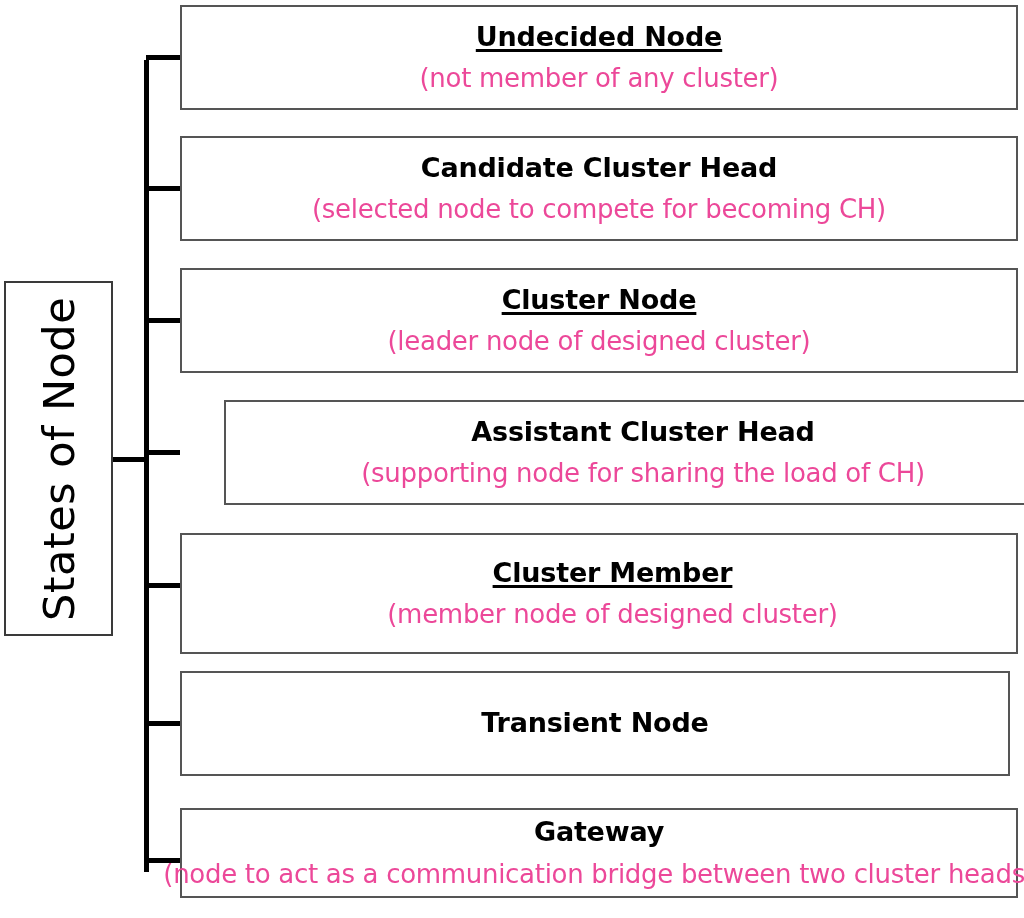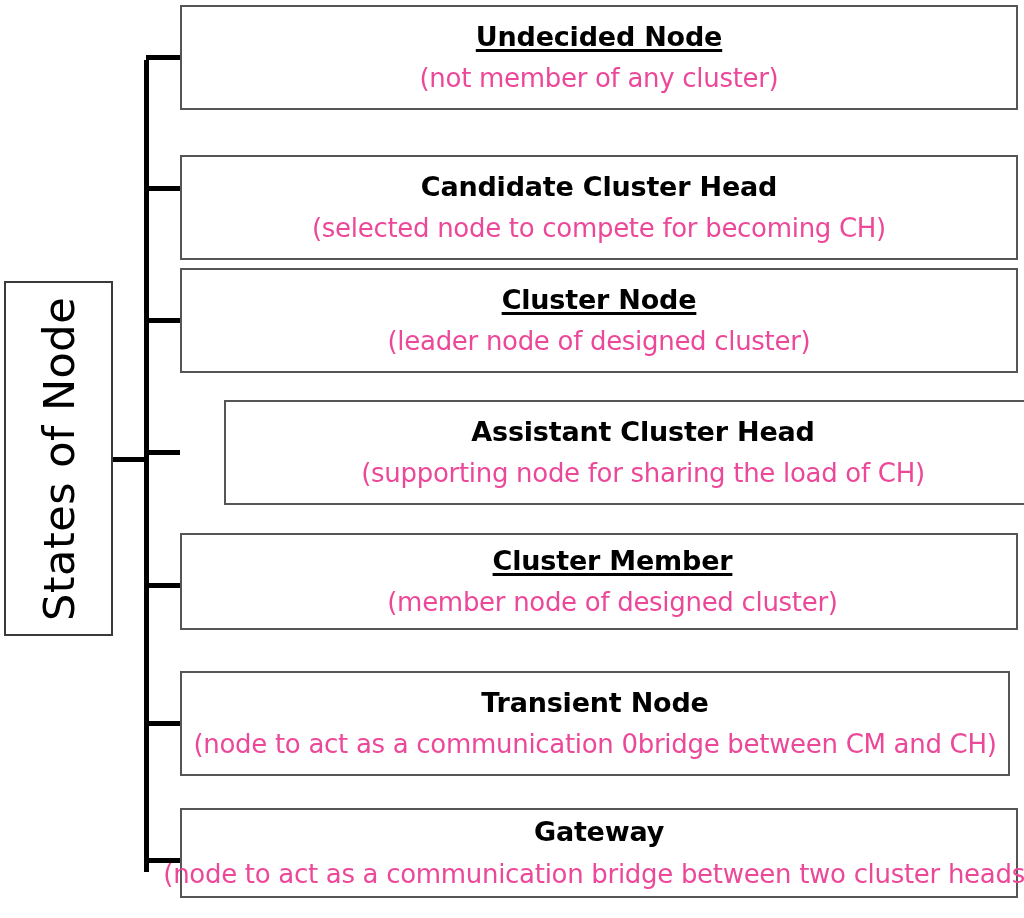"Candidate Cluster Head" div.node-box { margin-top: 19px -> none }
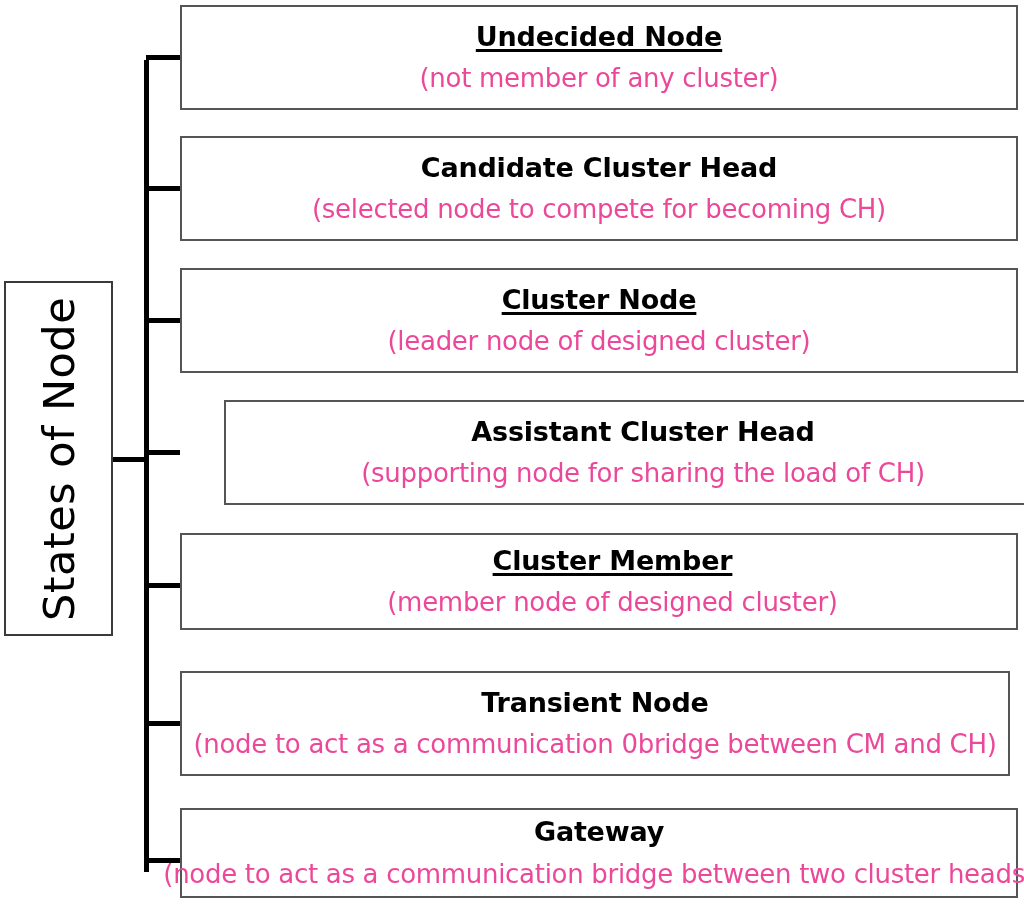"Cluster Member" div.node-box { height: 97px -> 121px }
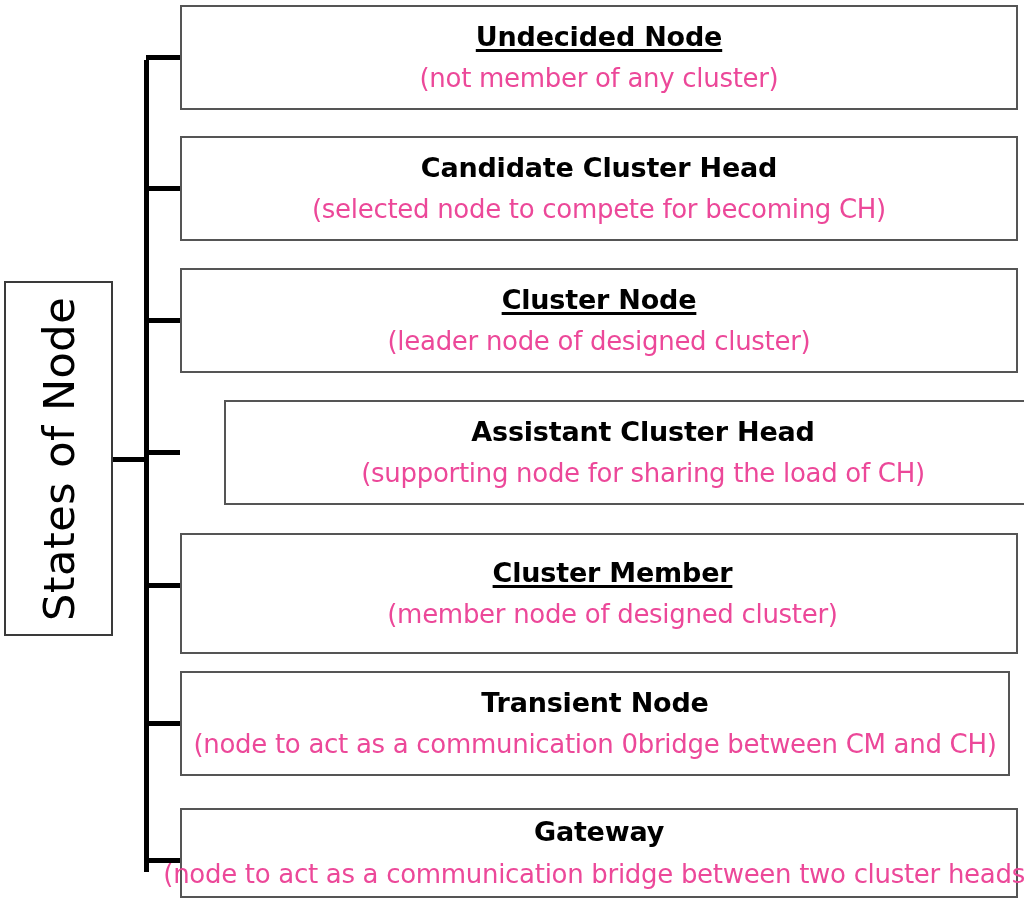"(node to act as a communication 0bridge" div.node-desc { html: <div>(node to act as a communication 0bridge between CM and CH)</div> -> none }
